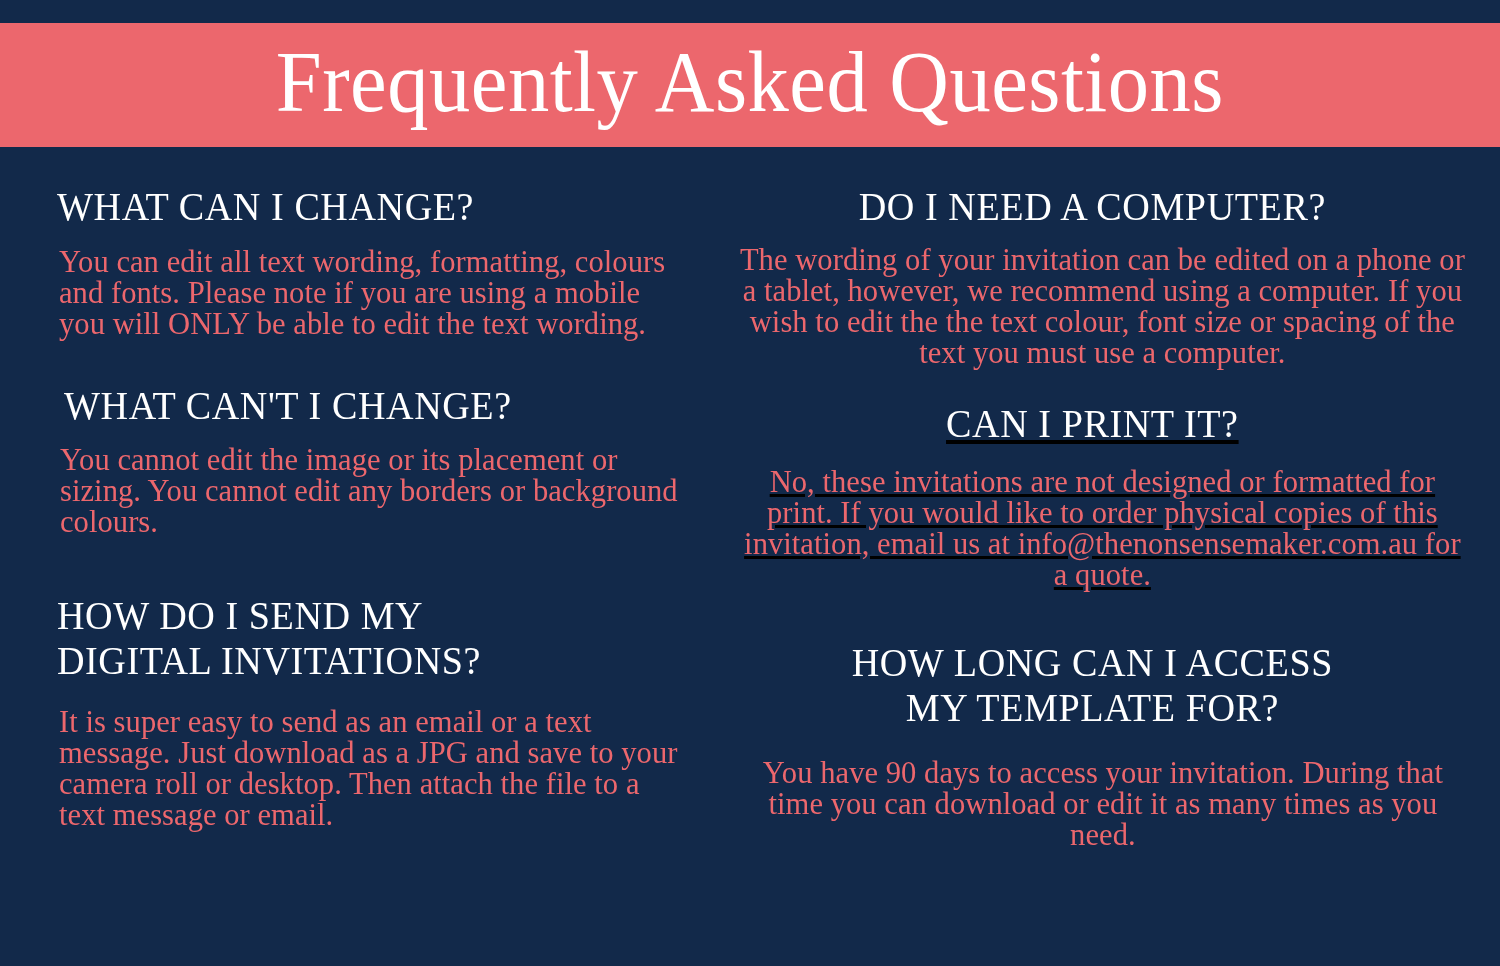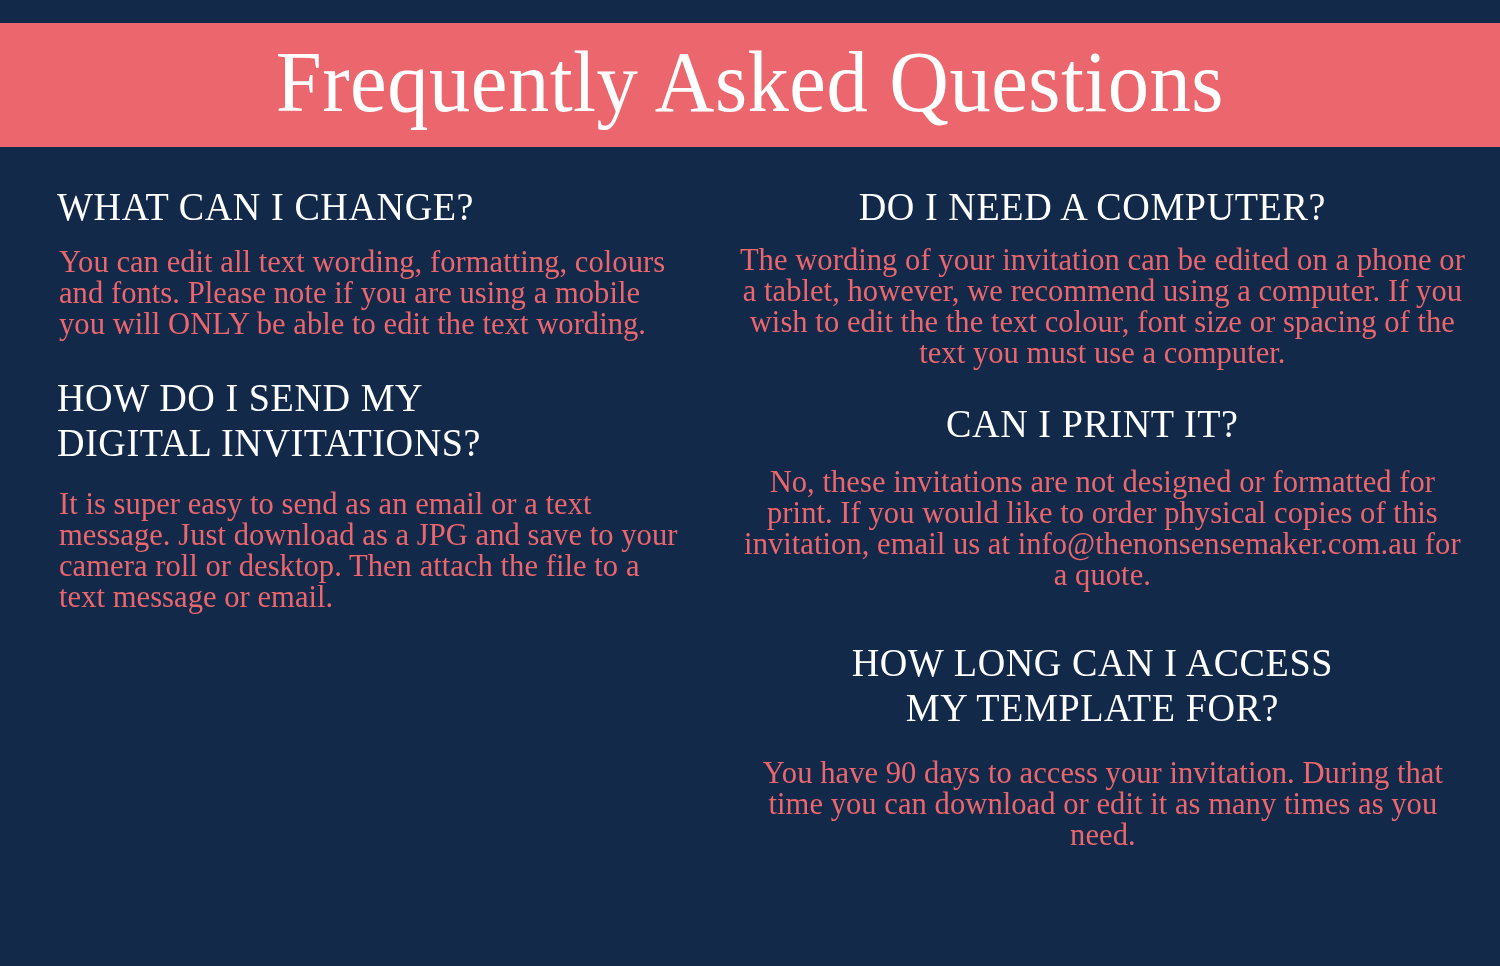"WHAT CAN'T I CHANGE?" div.faq-block { html: none -> <div> <div>WHAT CAN'T I CHANGE?</div> <div>You cannot edit the image or its placement or sizing. You cannot edit any borders or background colours.</div> </div> }
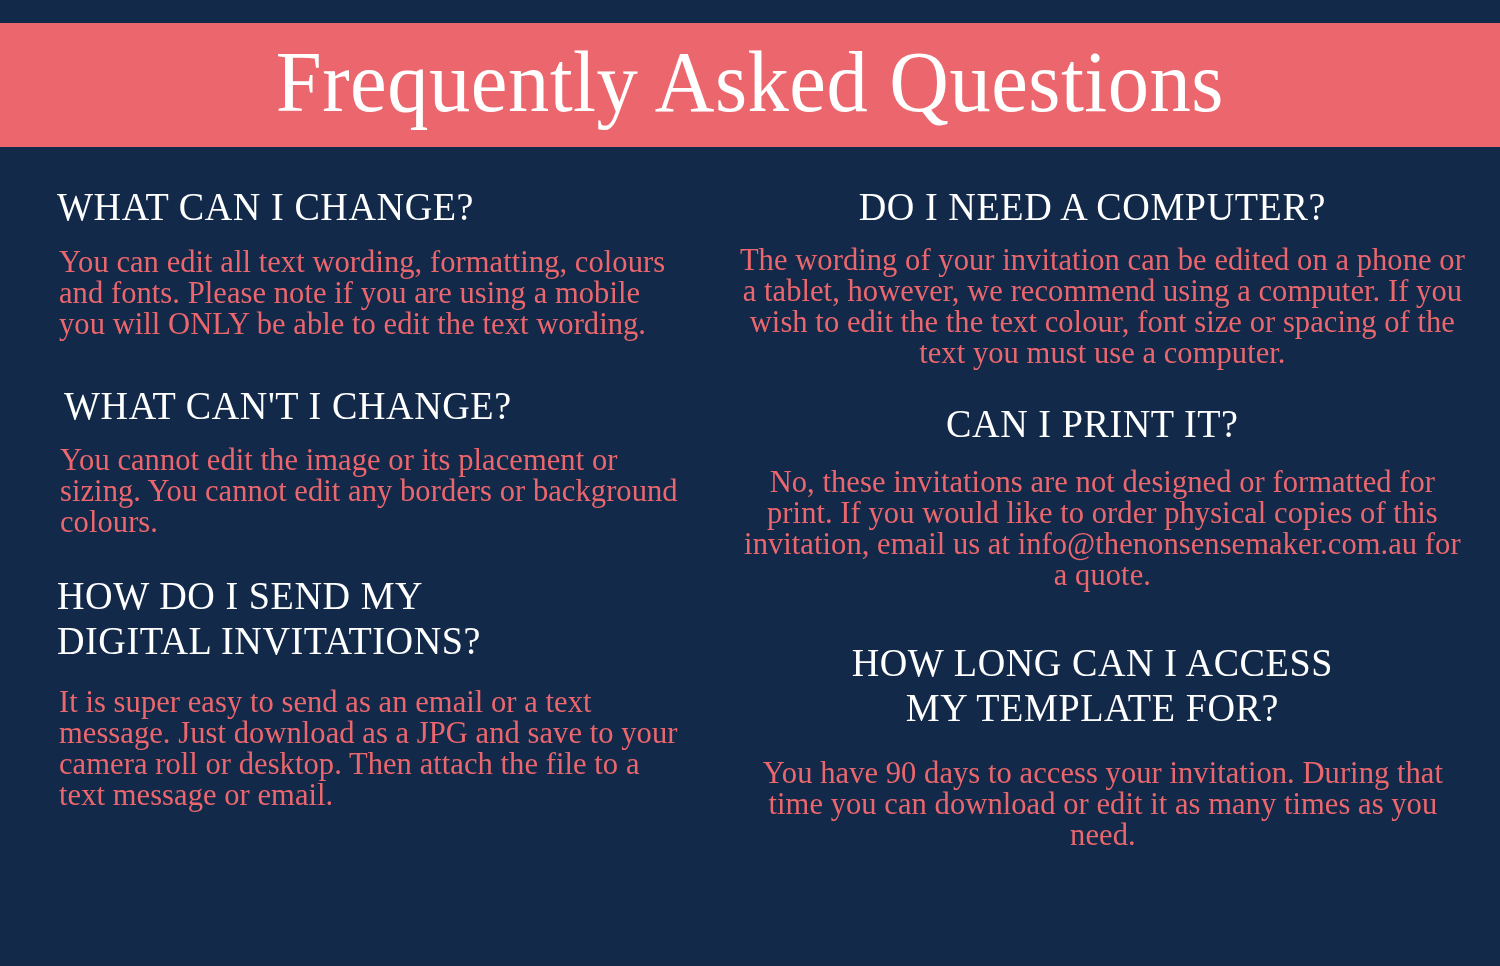"CAN I PRINT IT?" .b-r2 { text-decoration: none -> underline }
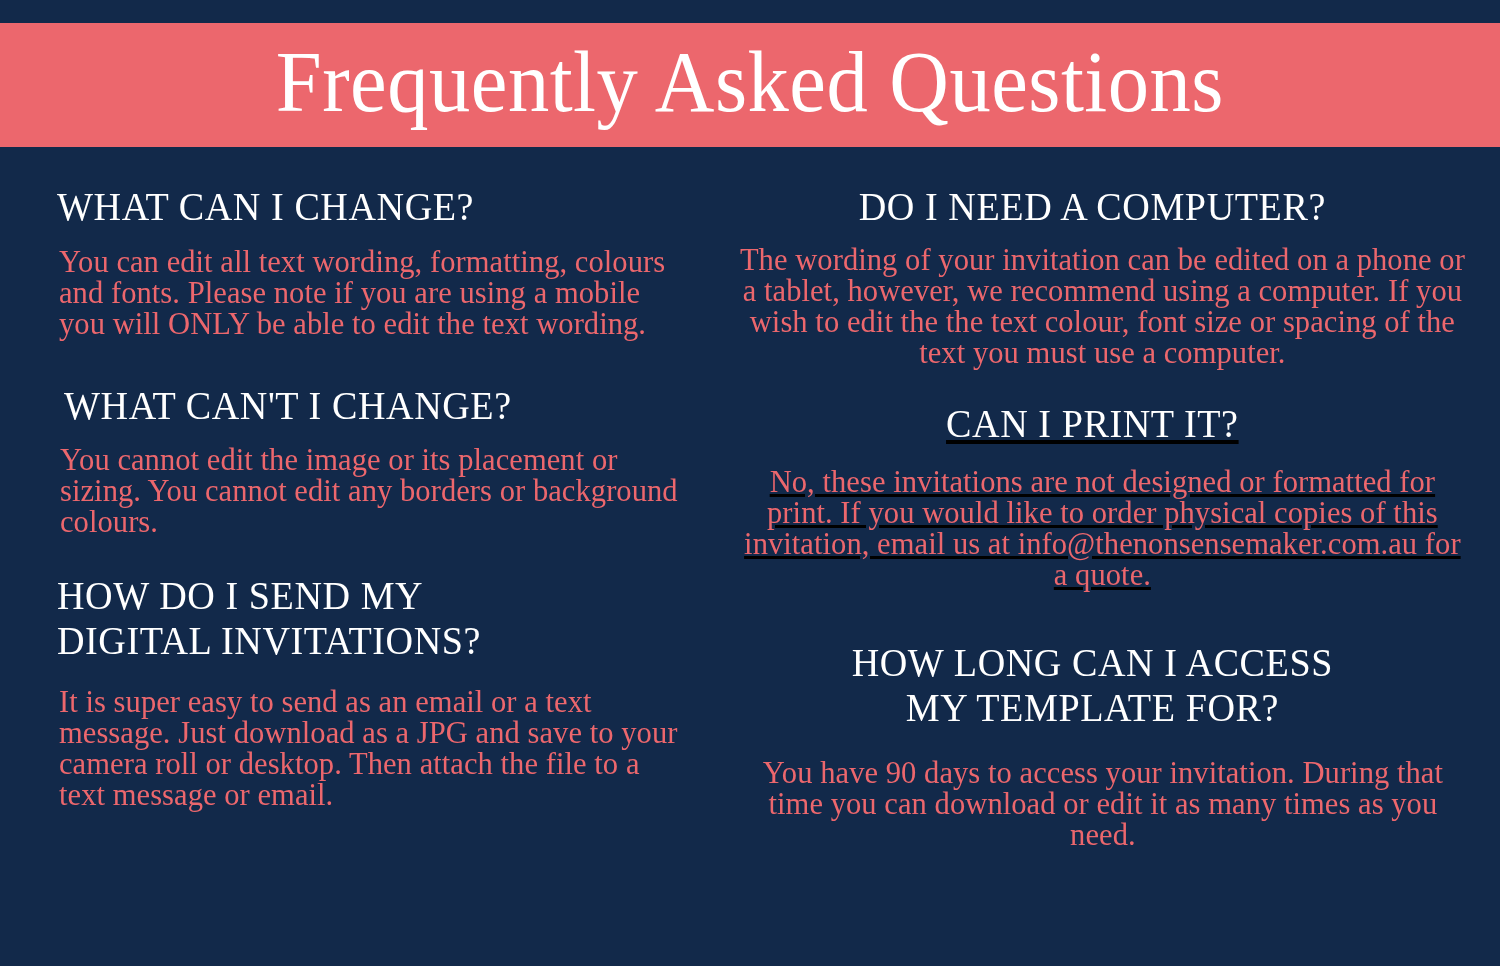"HOW DO I SEND MY" .b-l3 { margin-top: 36px -> 56px }
